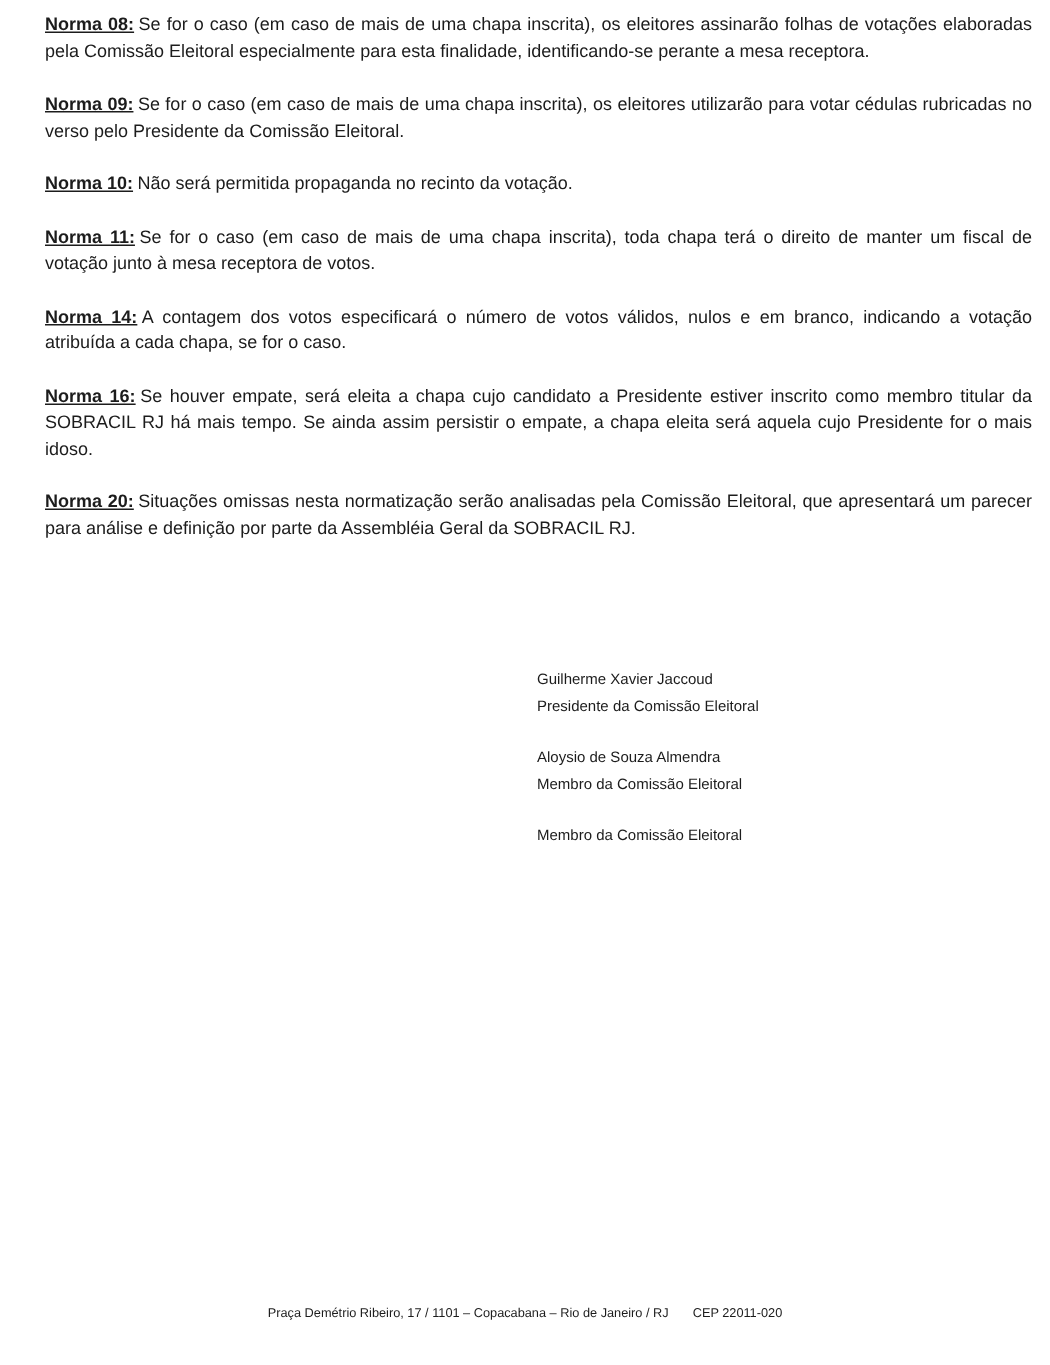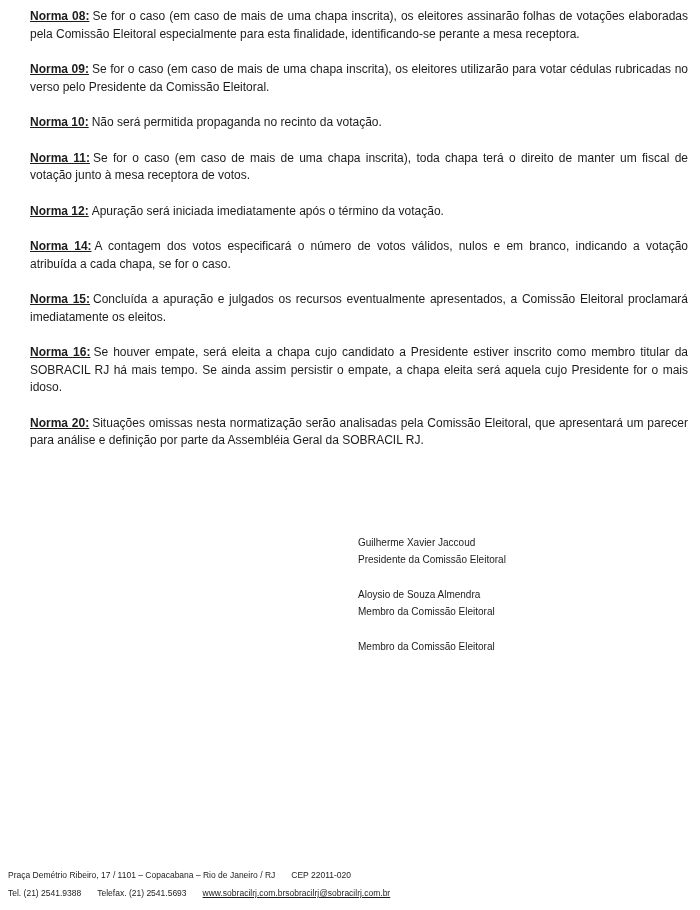"Norma 12: Apuração será iniciada" p.norm { html: <p><span>Norma 12:</span><span>Apuração será iniciada imediatamente após o término da votação.</span></p> -> none }
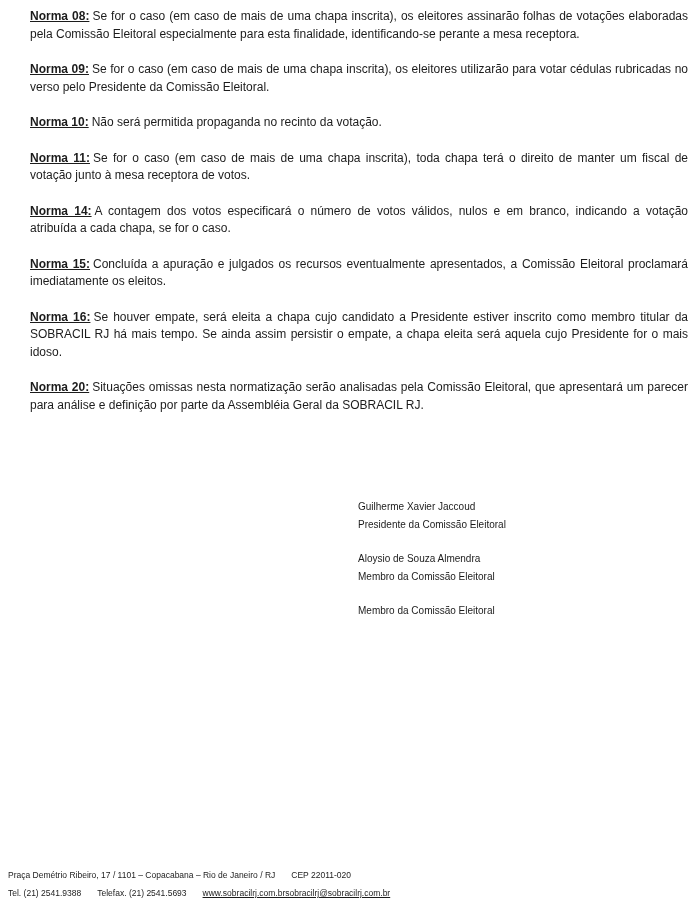"Norma 15: Concluída a apuração" p.norm { html: <p><span>Norma 15:</span><span>Concluída a apuração e julgados os recursos eventualmente apresentados, a Comissão Eleitoral proclamará imediatamente os eleitos.</span></p> -> none }
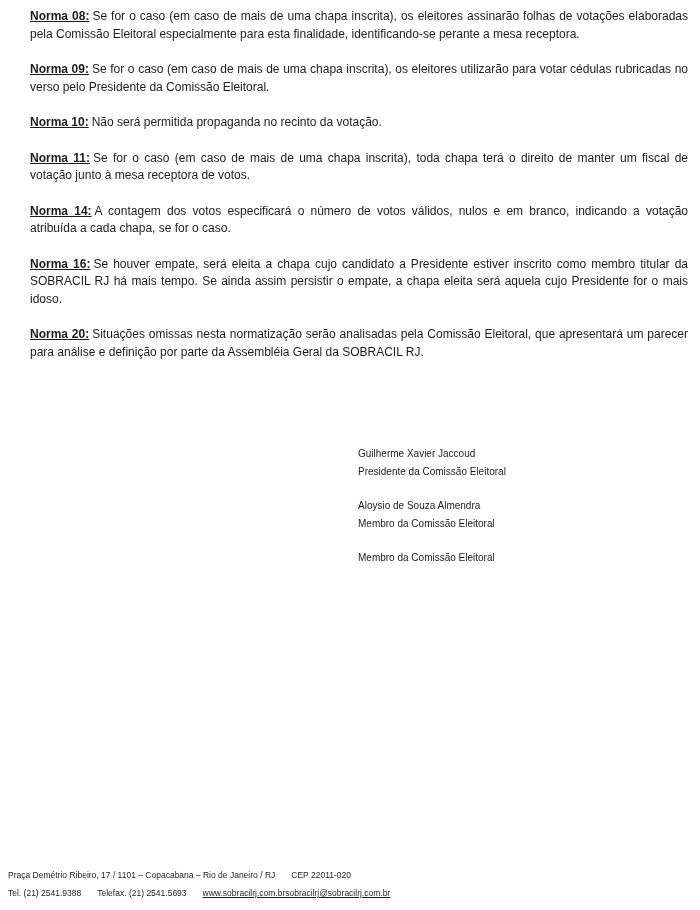"Praça Demétrio Ribeiro, 17 /" .footer { text-align: none -> center }
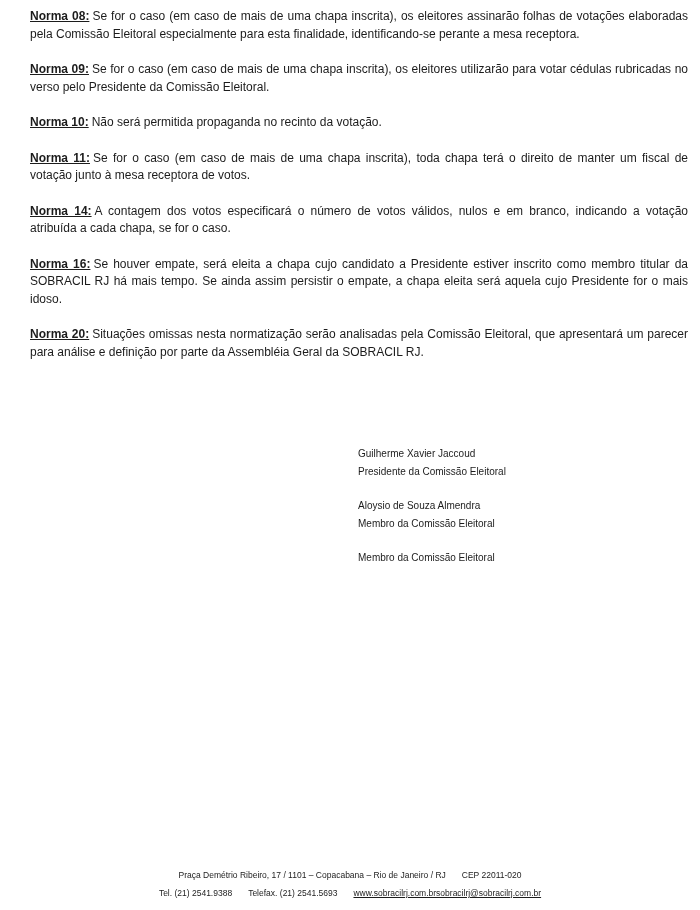"Tel. (21) 2541.9388 Telefax. (21)" div { html: <div> <span>Tel. (21) 2541.9388</span><span>Telefax. (21) 2541.5693</span><span>www.sobracilrj.com.brsobracilrj@sobracilrj.com.br</span> </div> -> none }
